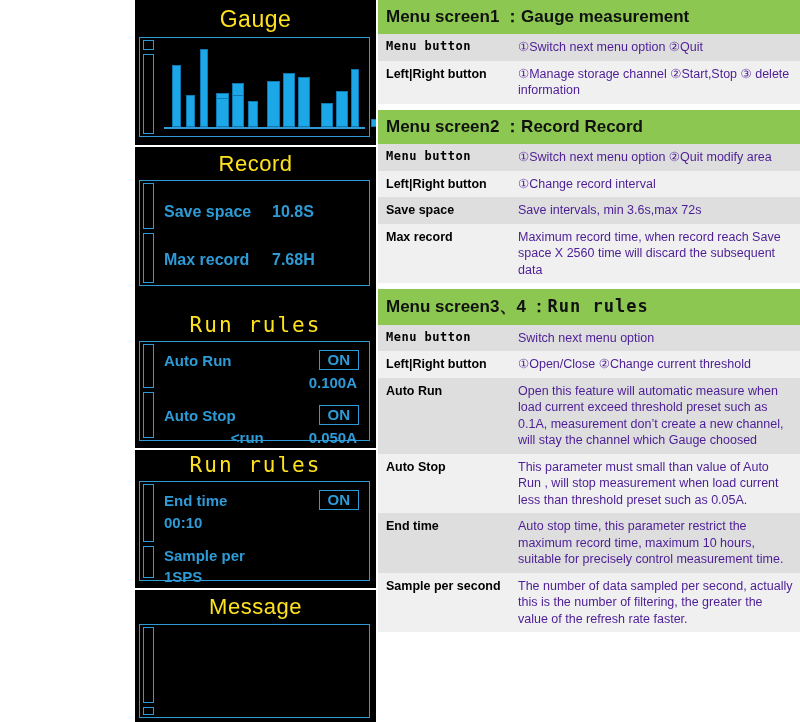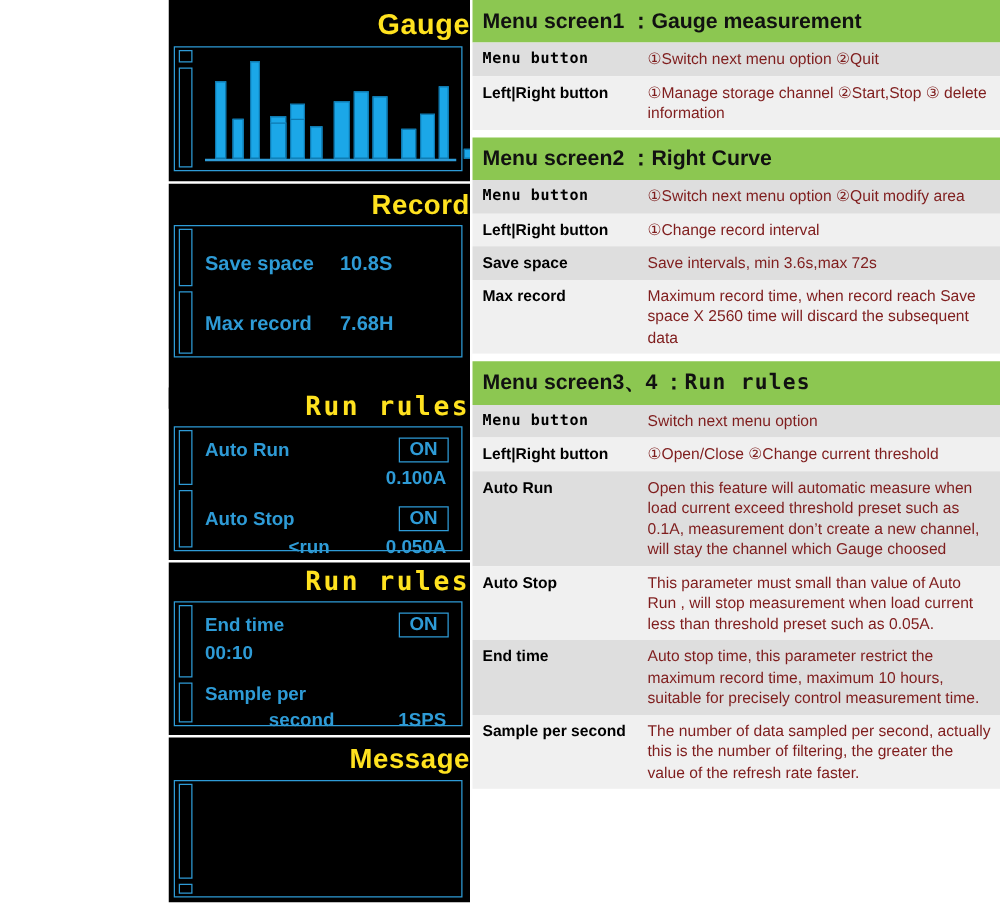"Gauge" .screen-title { font-weight: bold -> normal; text-align: right -> center }
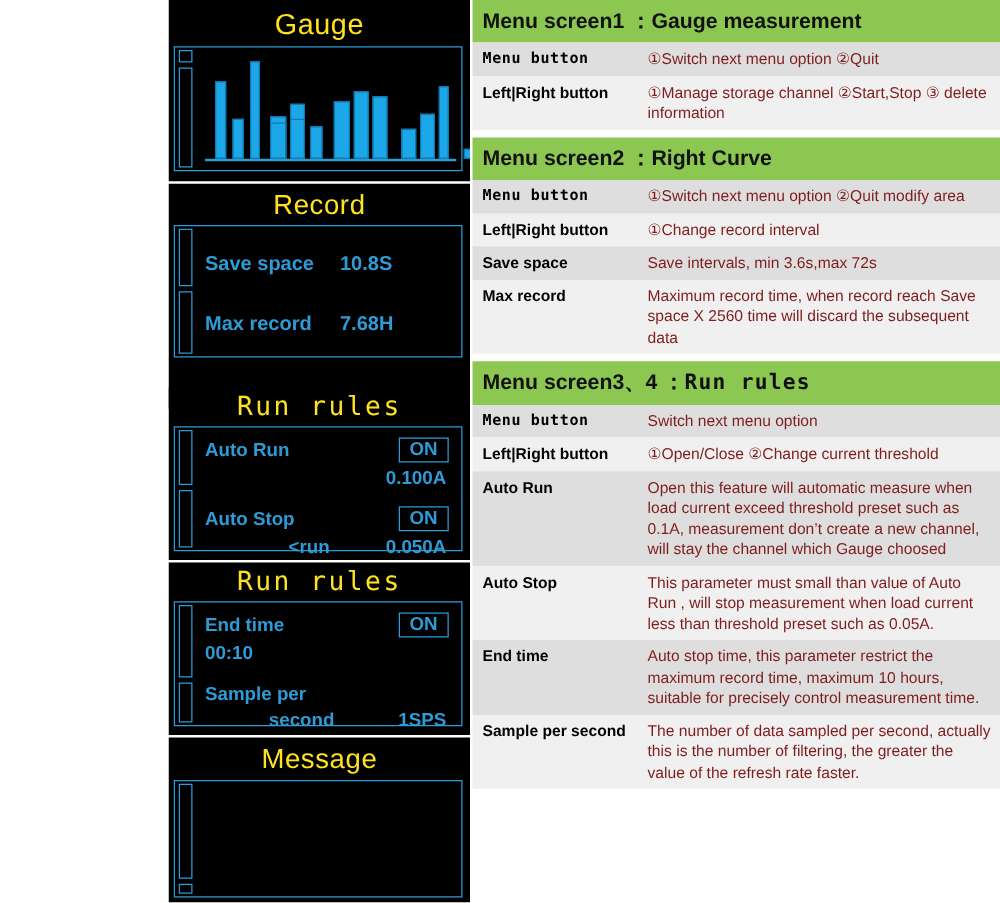"①Switch next menu option ②Quit" .doc-val { color: #7f1d1d -> #4c1d95 }
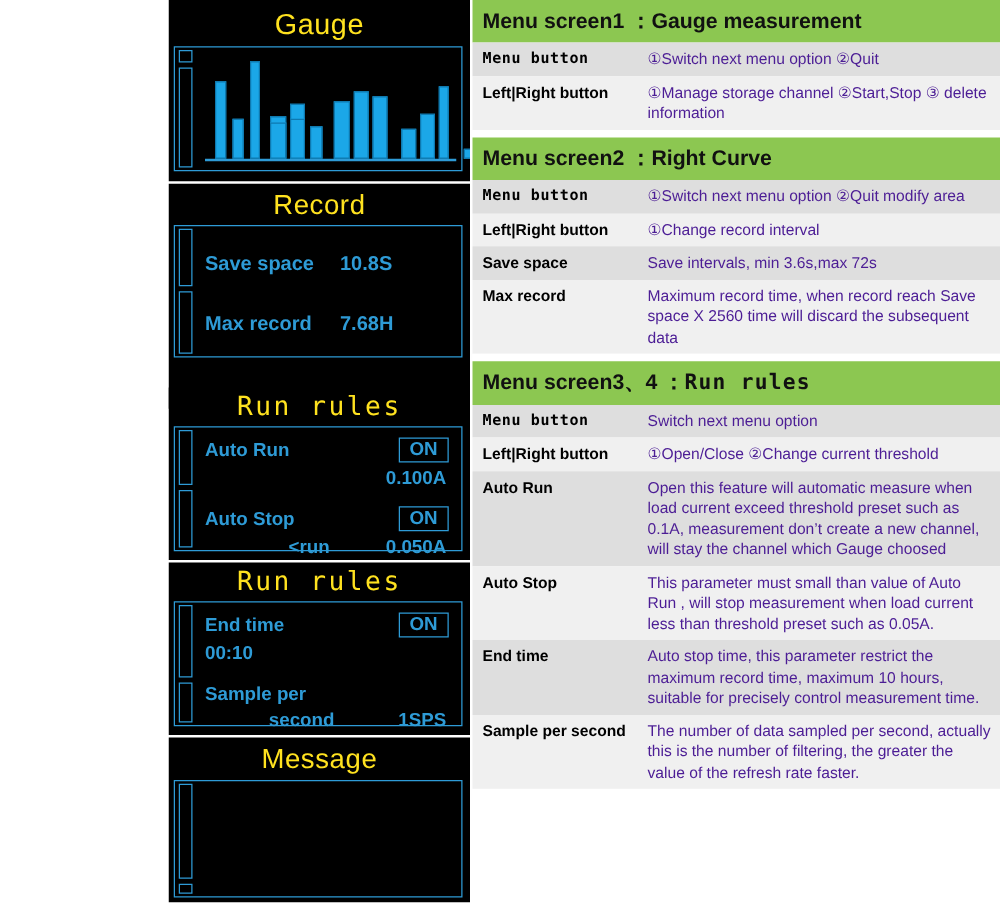"Right Curve" span { text: Right Curve -> Record Record }
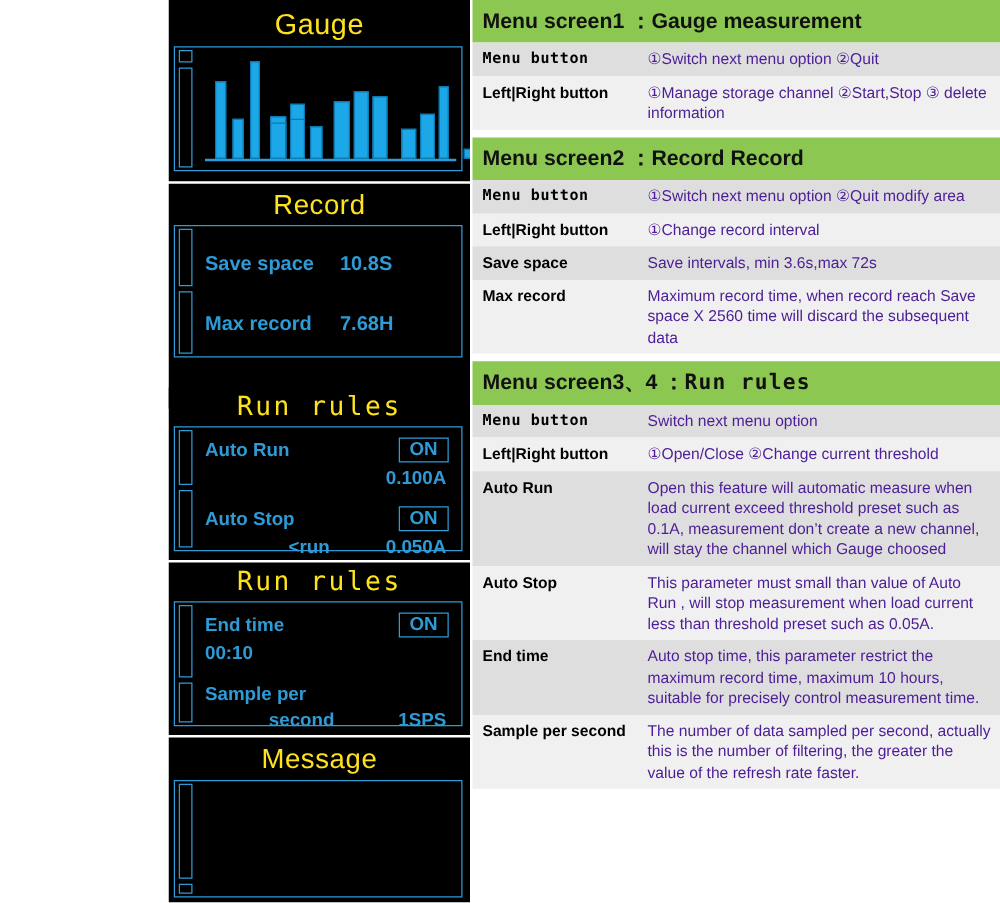"second" span.left { html: <span>second</span> -> none }
